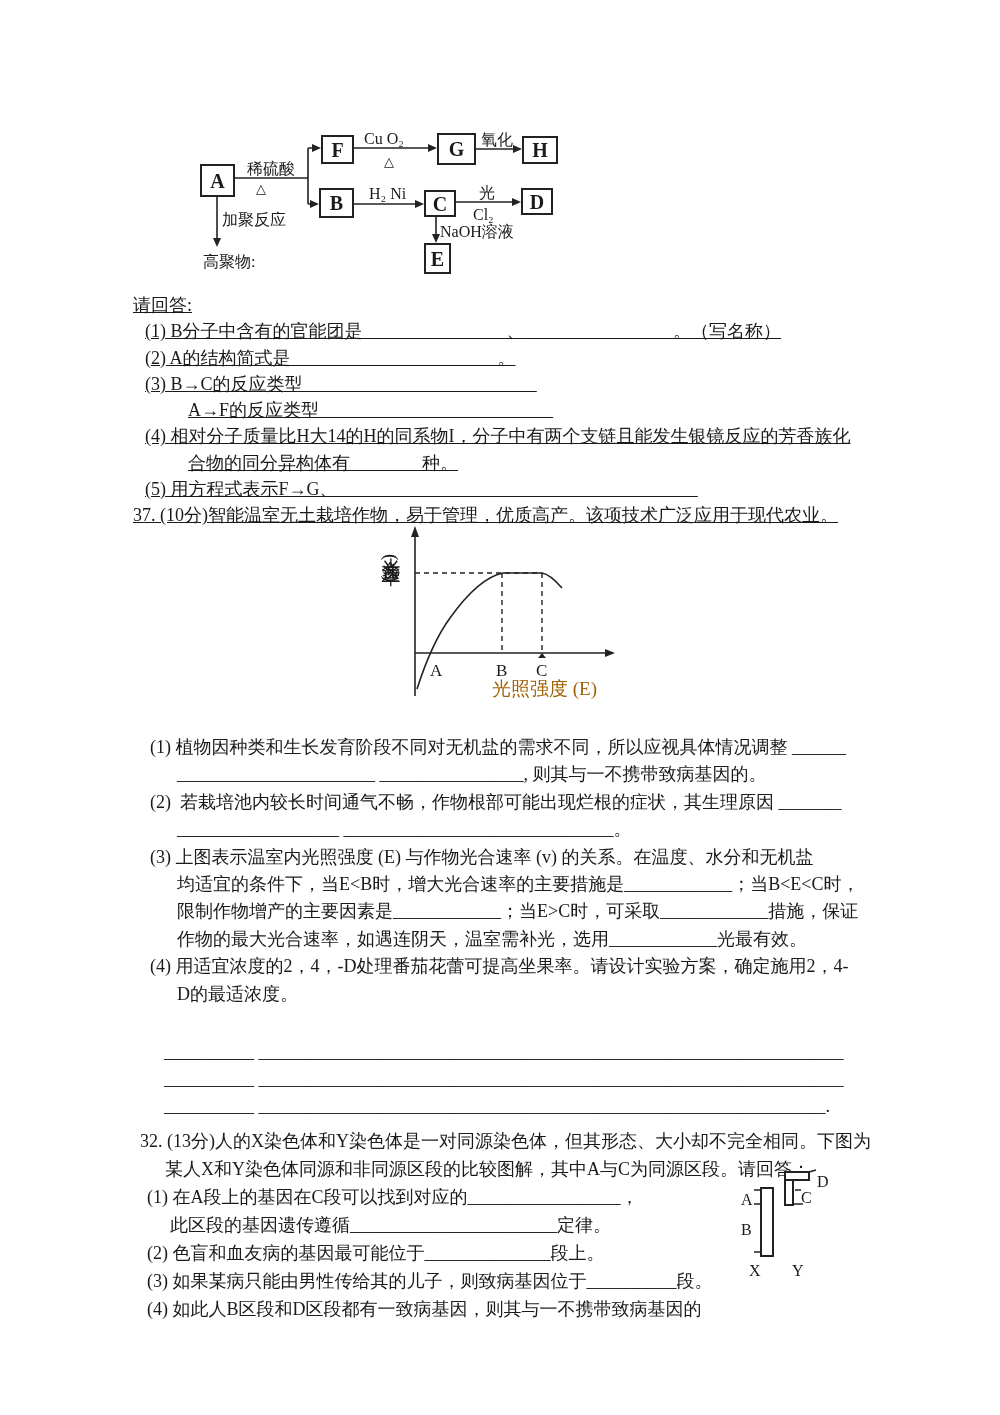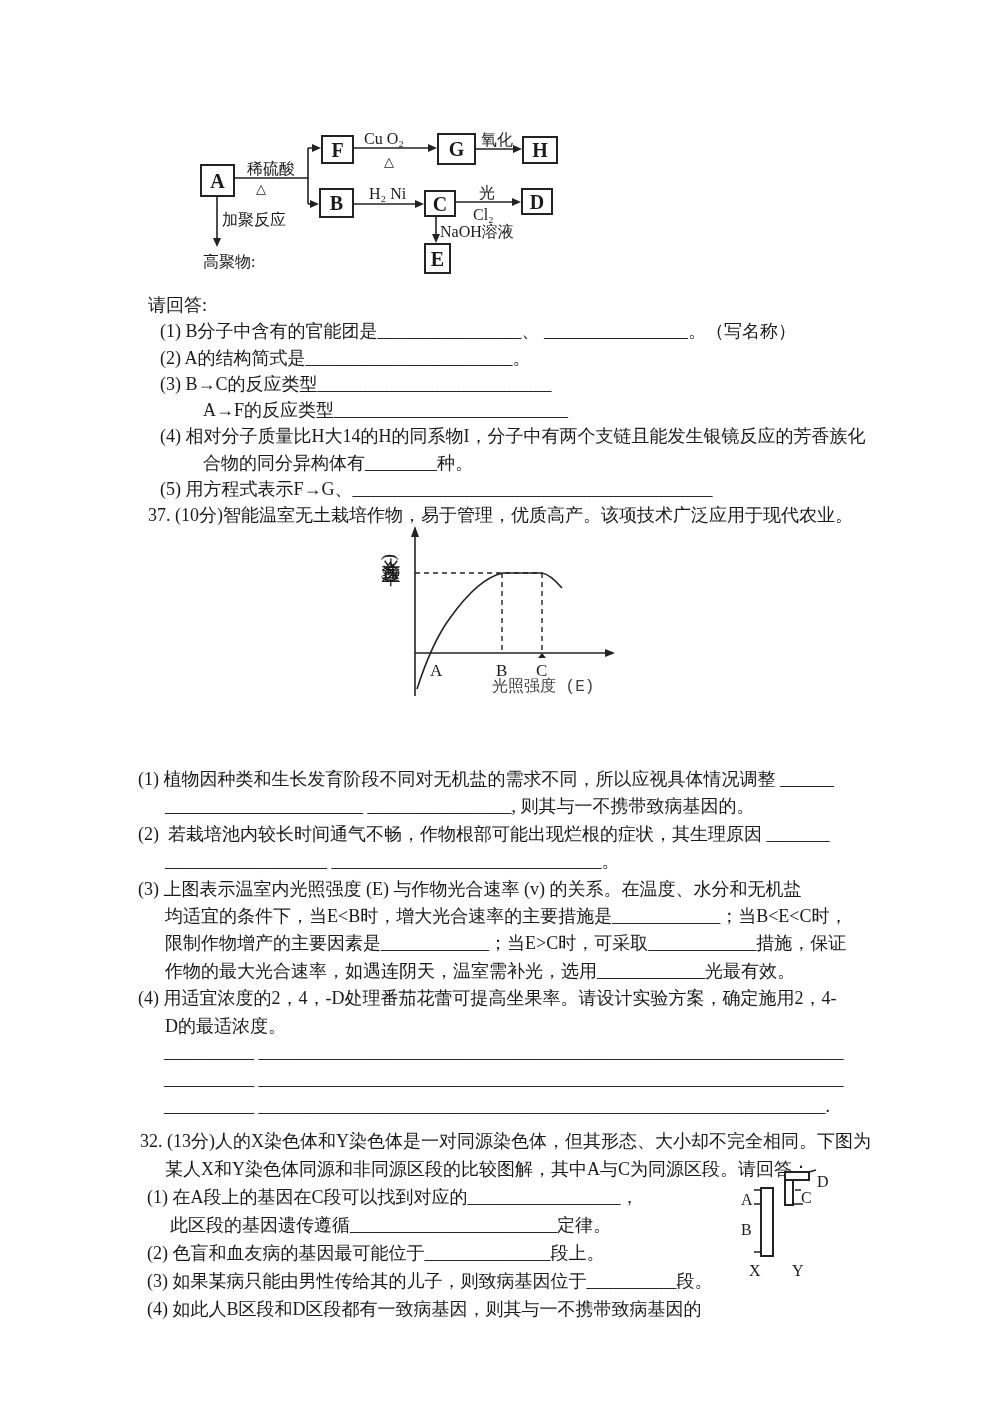"请回答:" .blockA { left: 148px -> 133px; text-decoration: none -> underline }
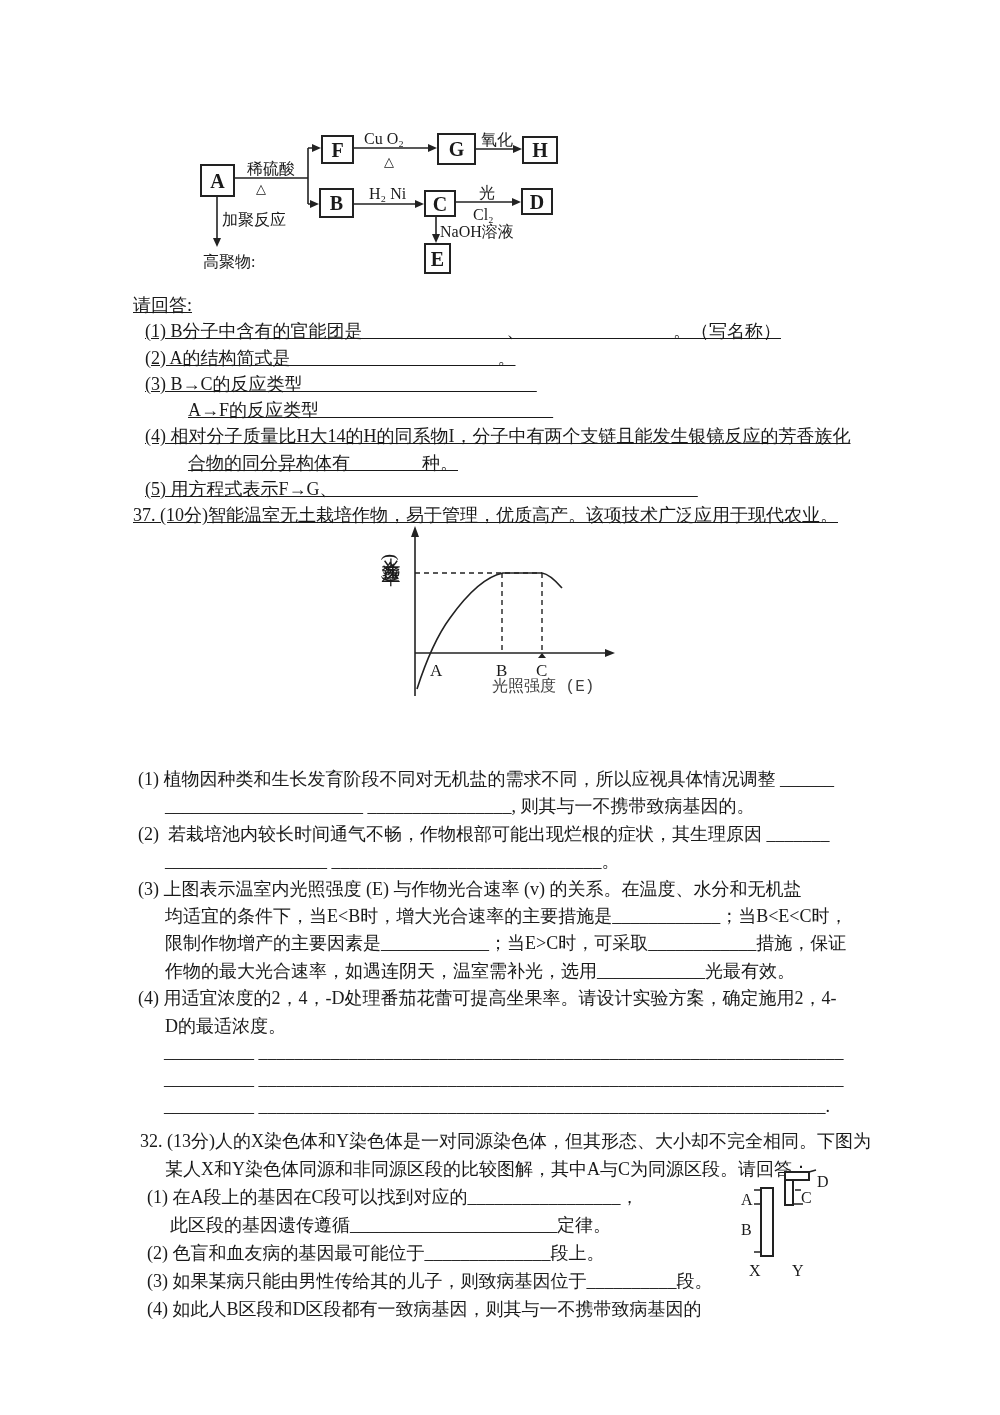"光照强度 (E)" .xlab { color: #404040 -> #a16207; font-family: Liberation Mono, monospace -> none; font-size: 16px -> 19px }
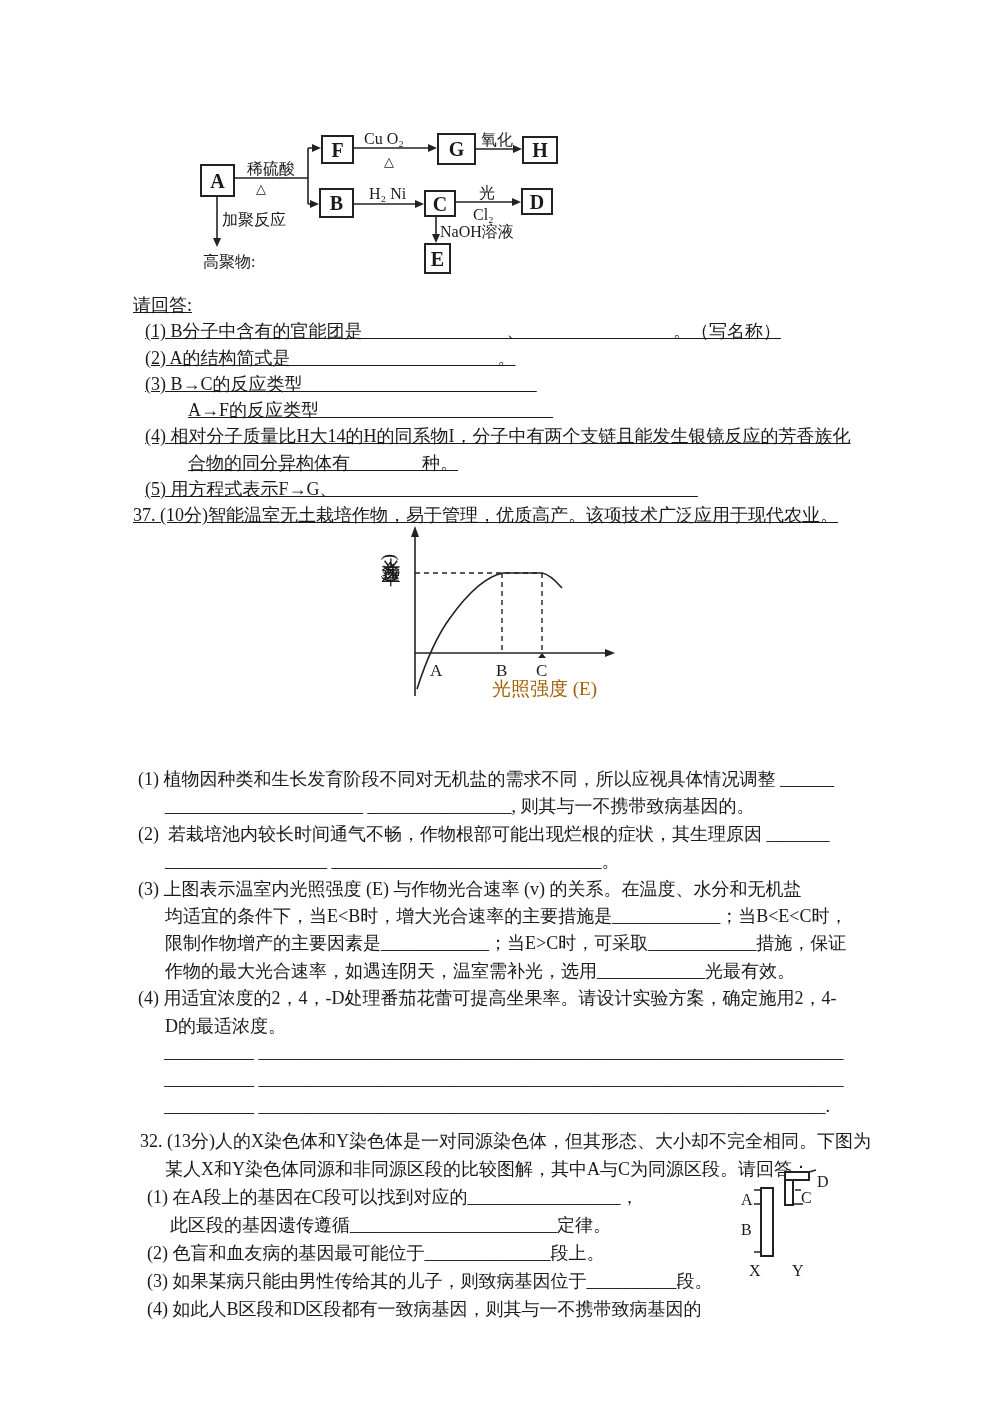"(1) 植物因种类和生长发育阶段不同对无机盐的需求不同，所以应视具体情况调整" .blockB { left: 138px -> 150px; margin-top: 32px -> none }
